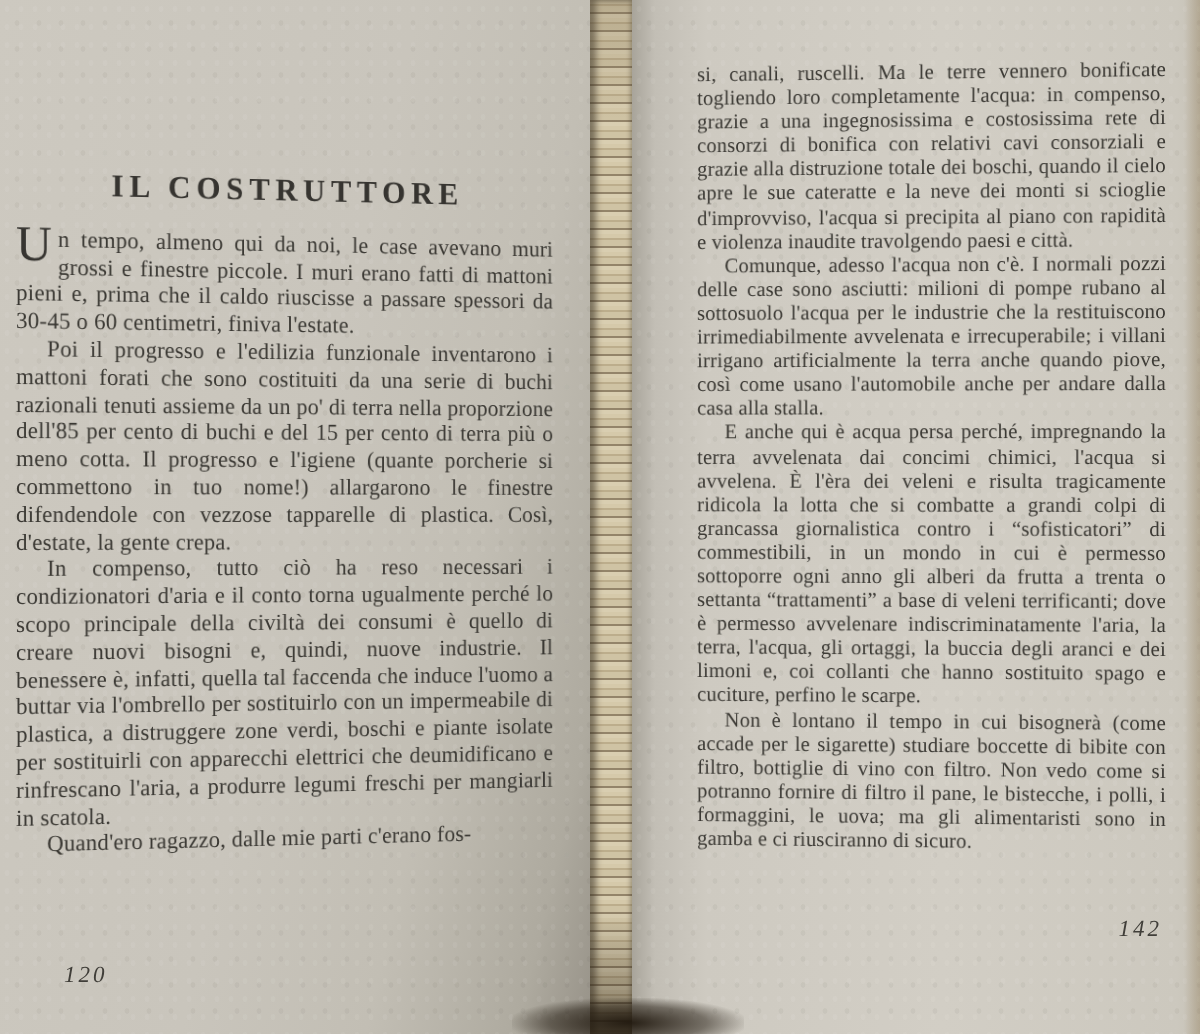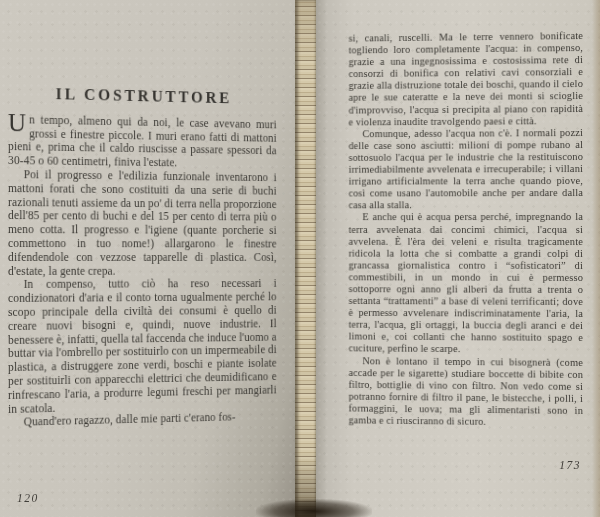"173" div.pagenum { text: 173 -> 142 }
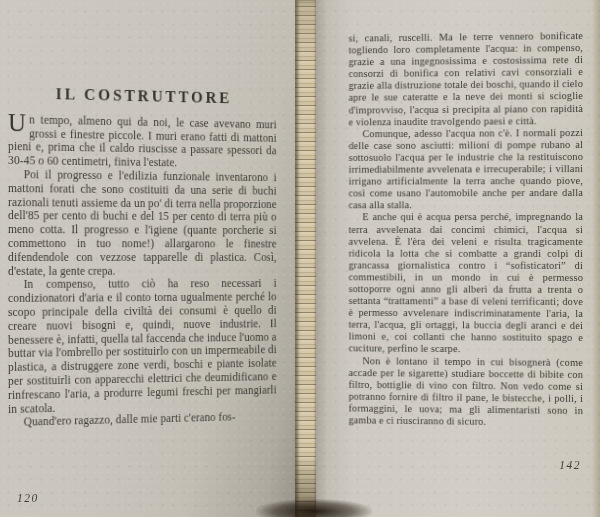"120" .pagenum.num-left { left: 17px -> 32px; margin-top: 10px -> none }
